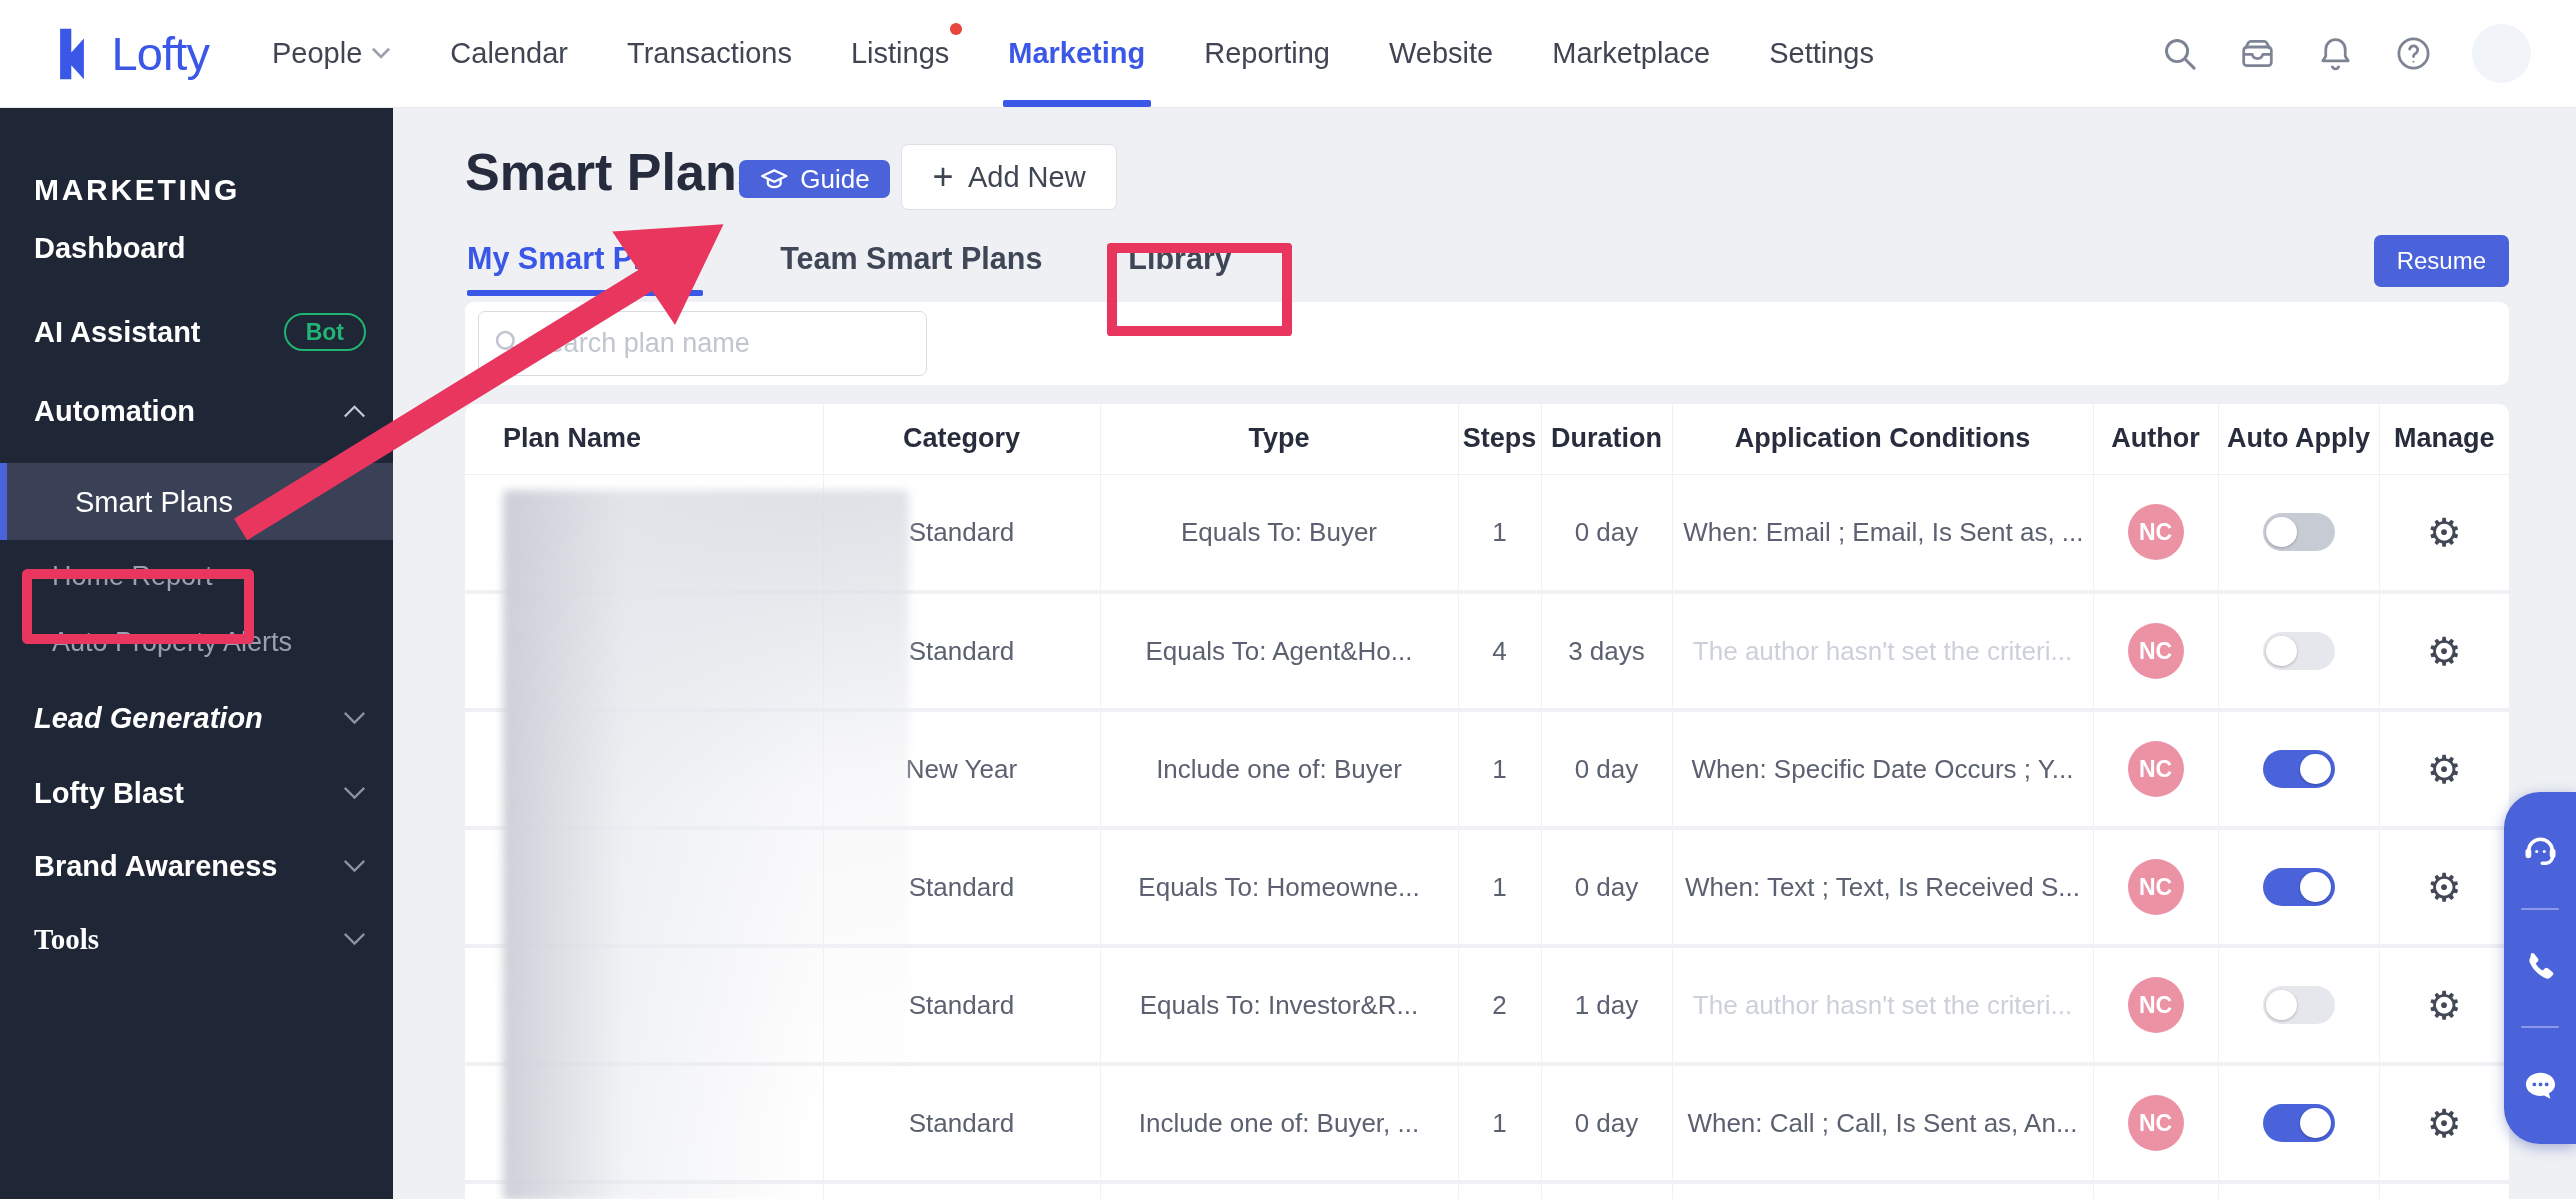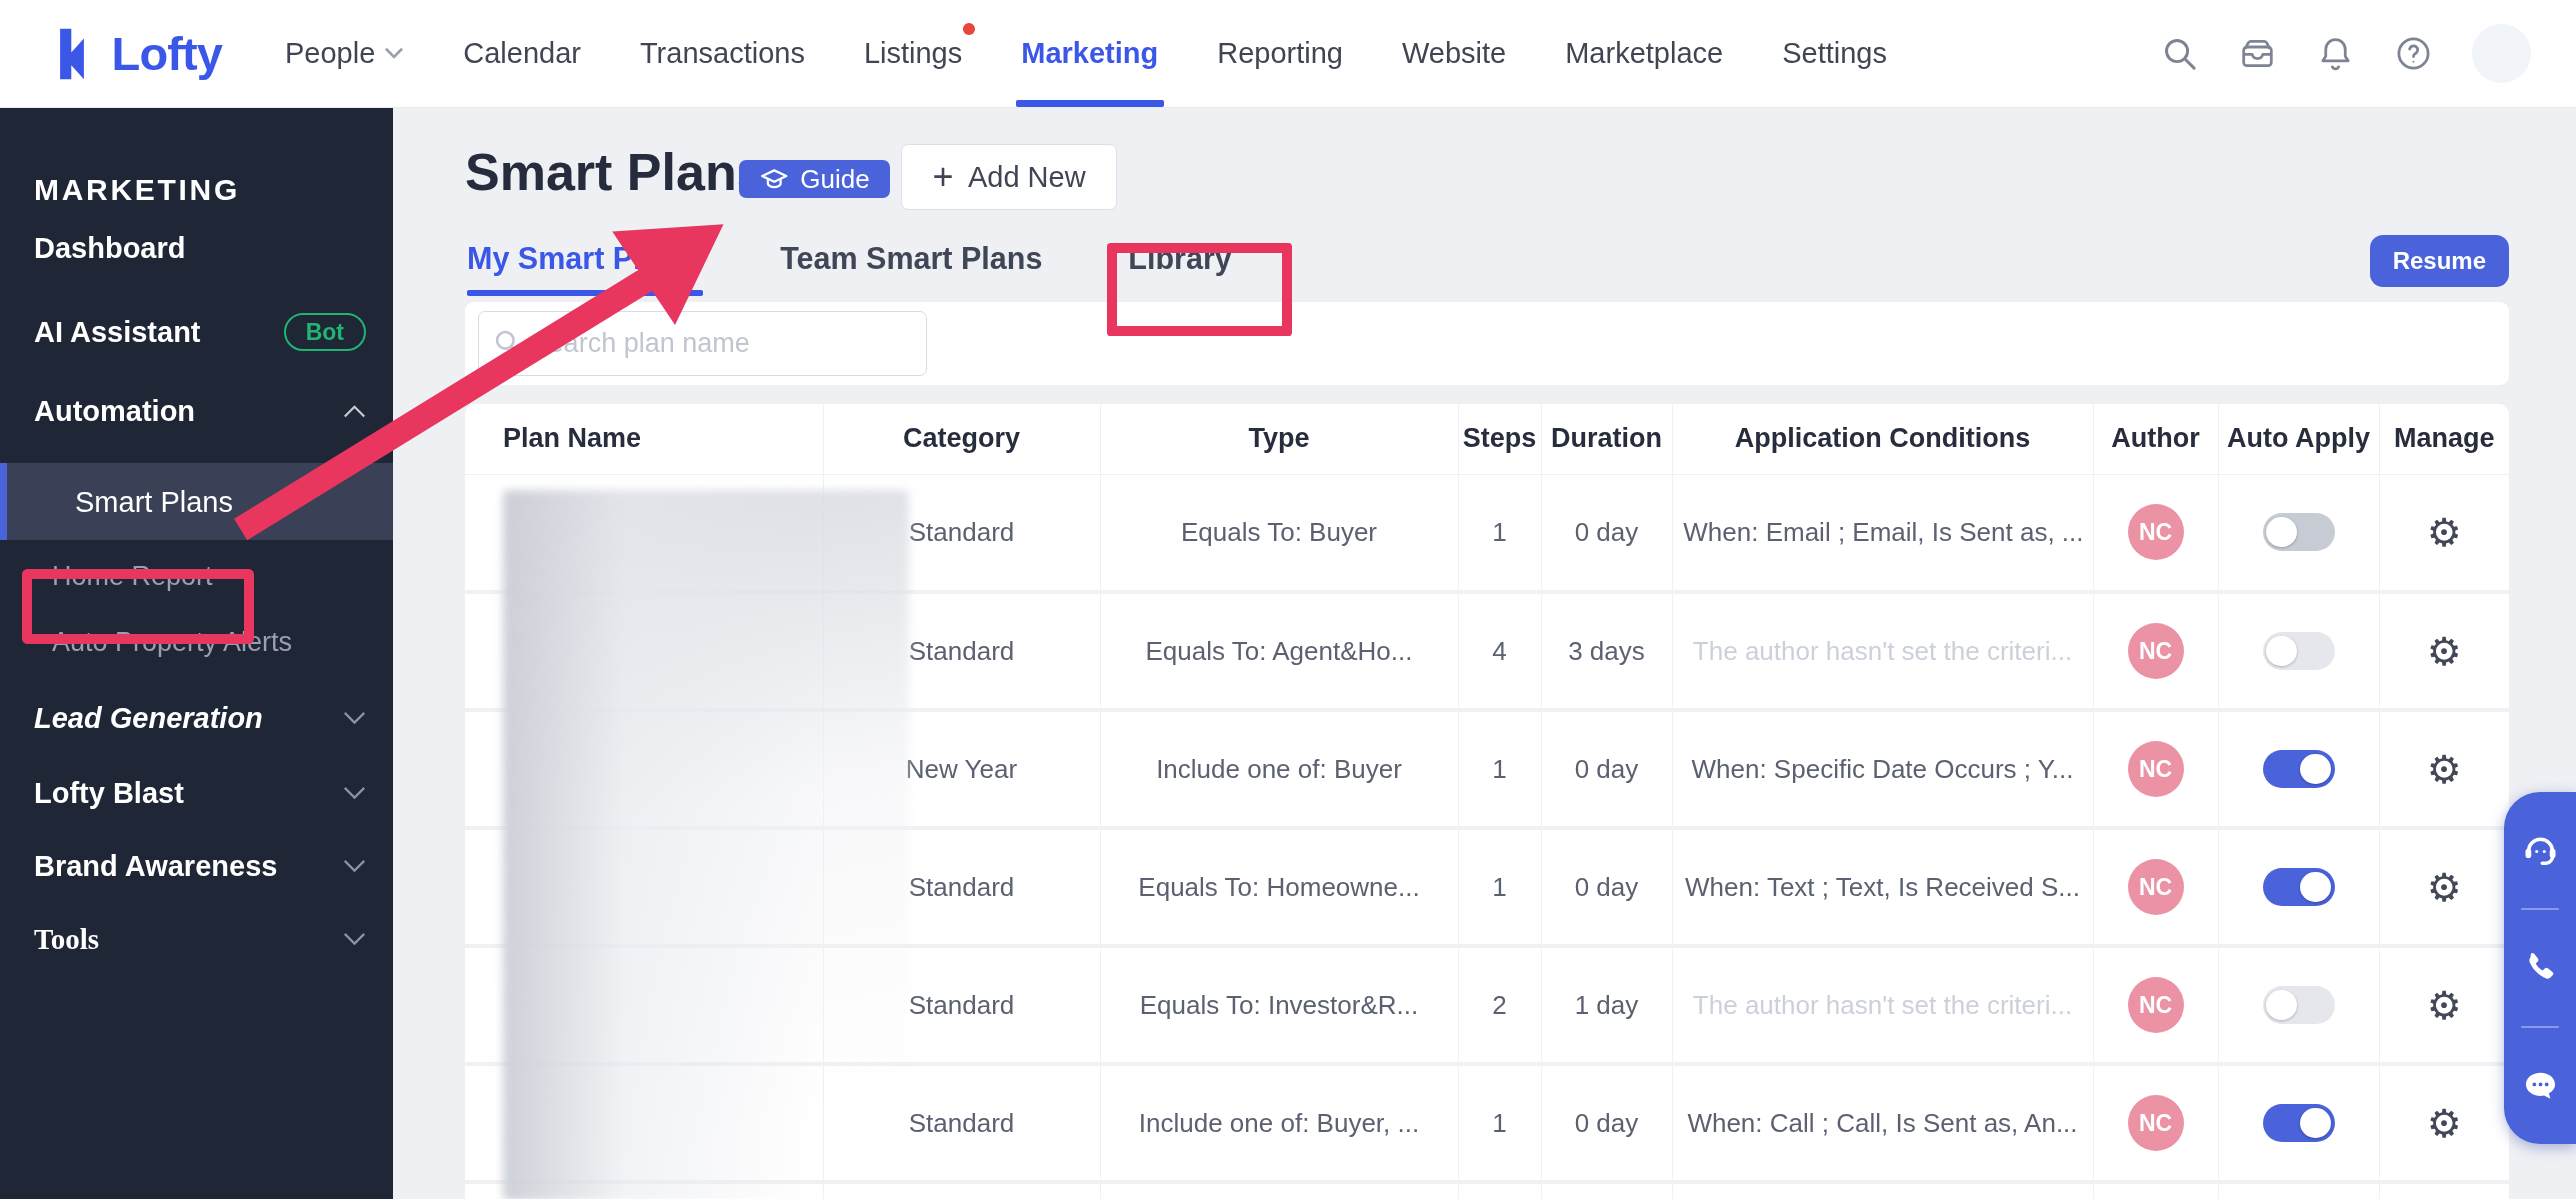"Lofty" .brand-text { font-weight: bold -> normal }
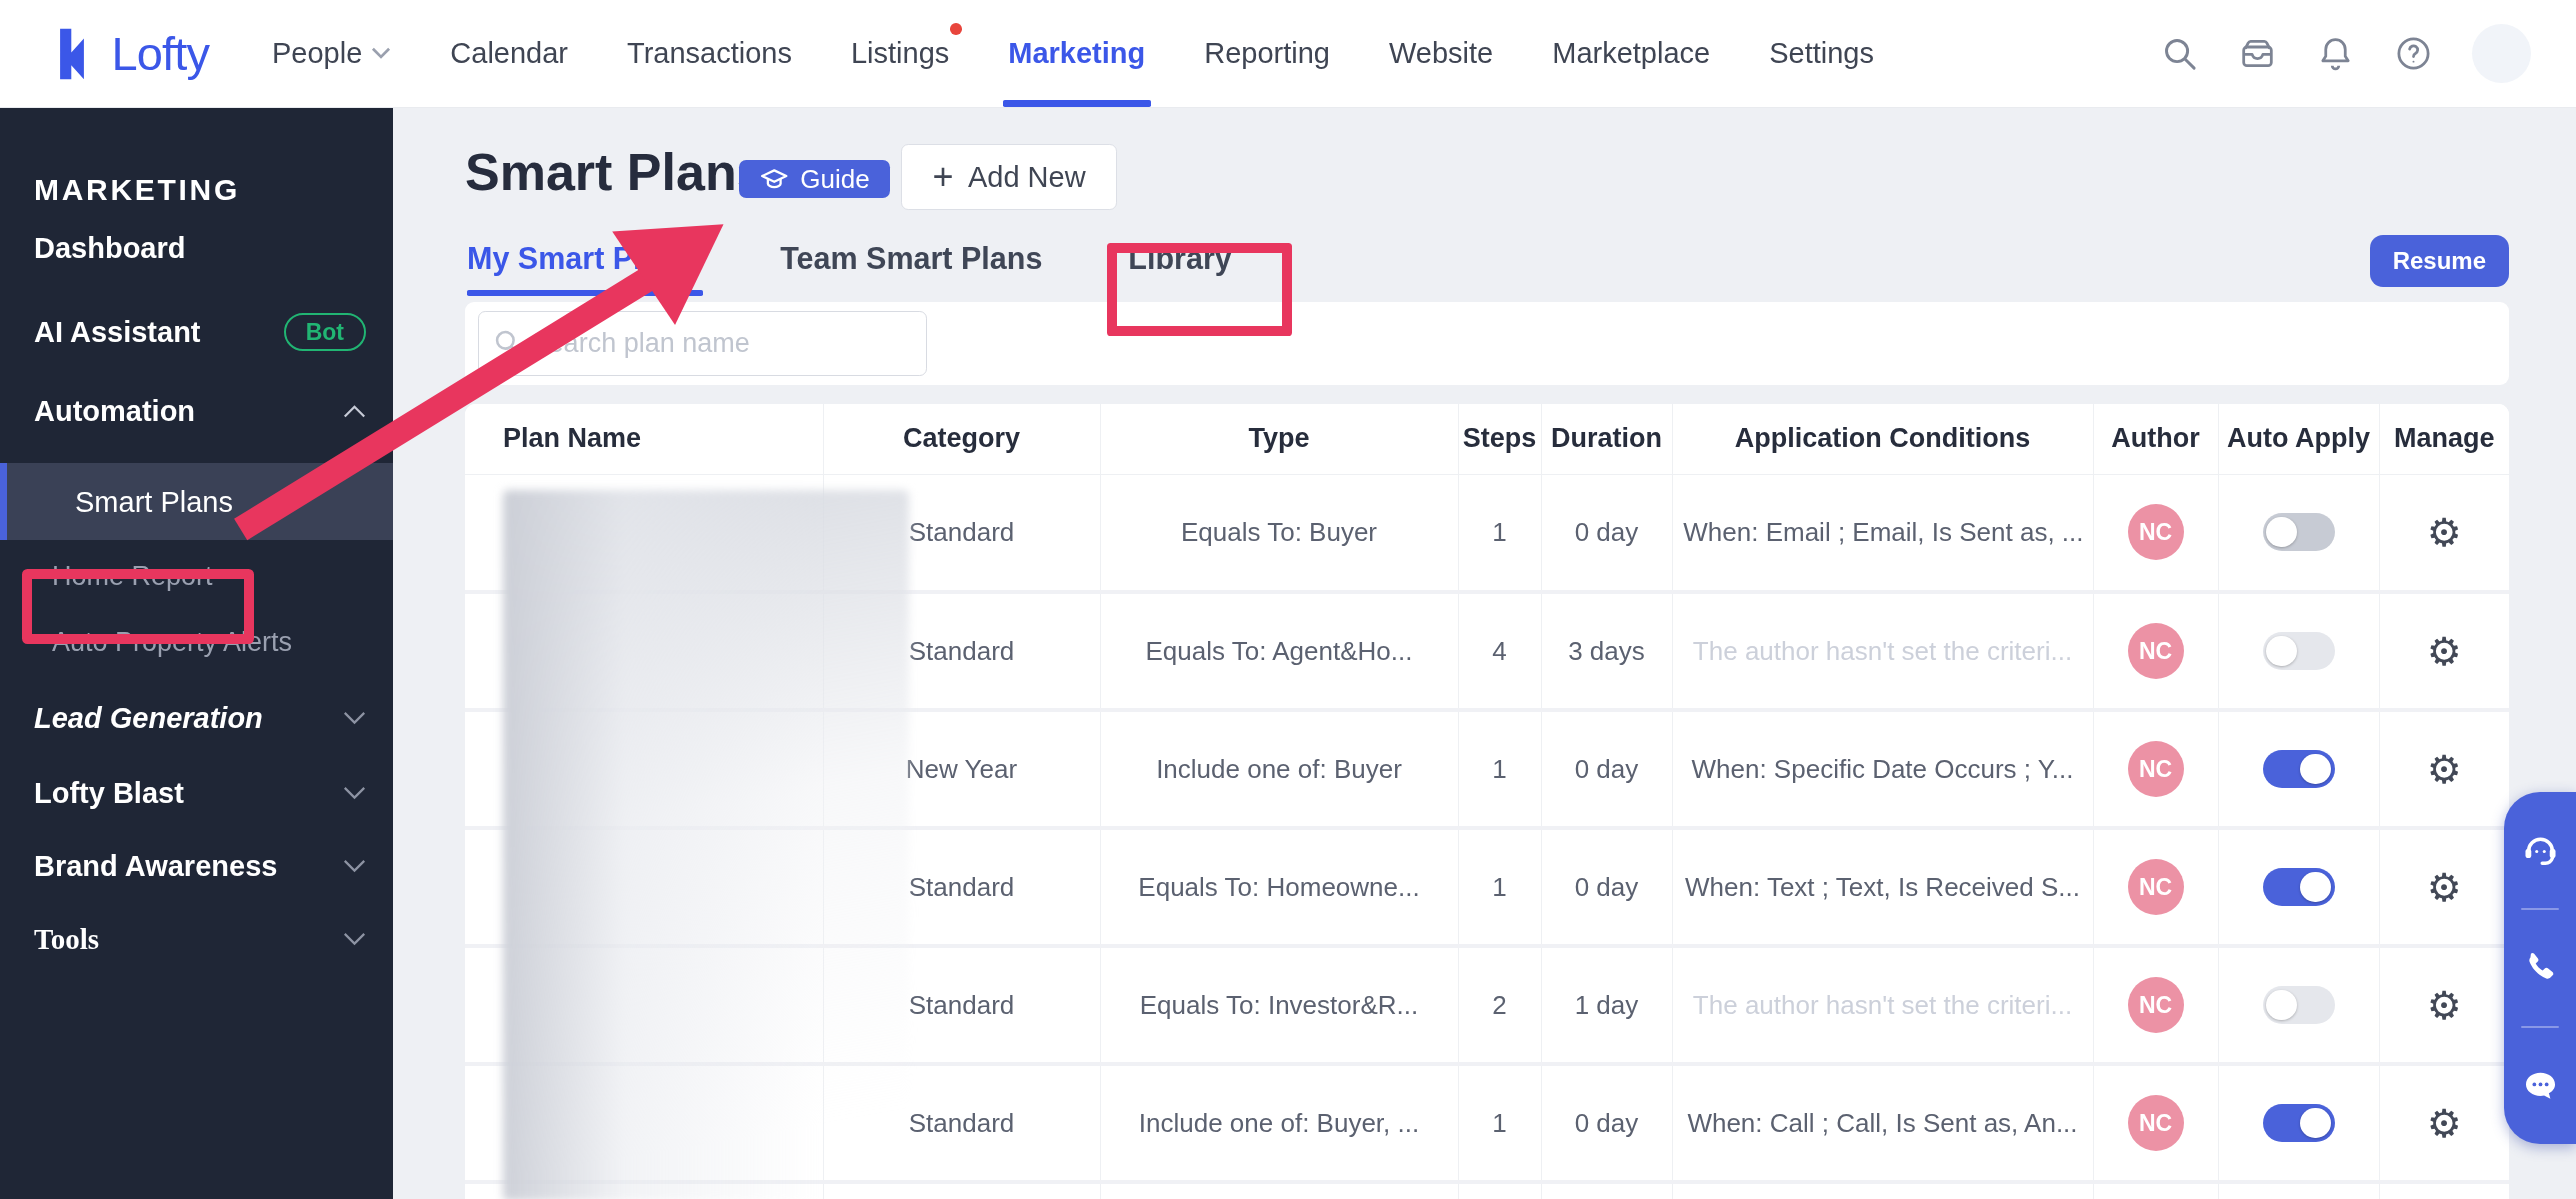"Resume" .resume-btn { border-radius: 13px -> 7px; font-weight: bold -> normal }
